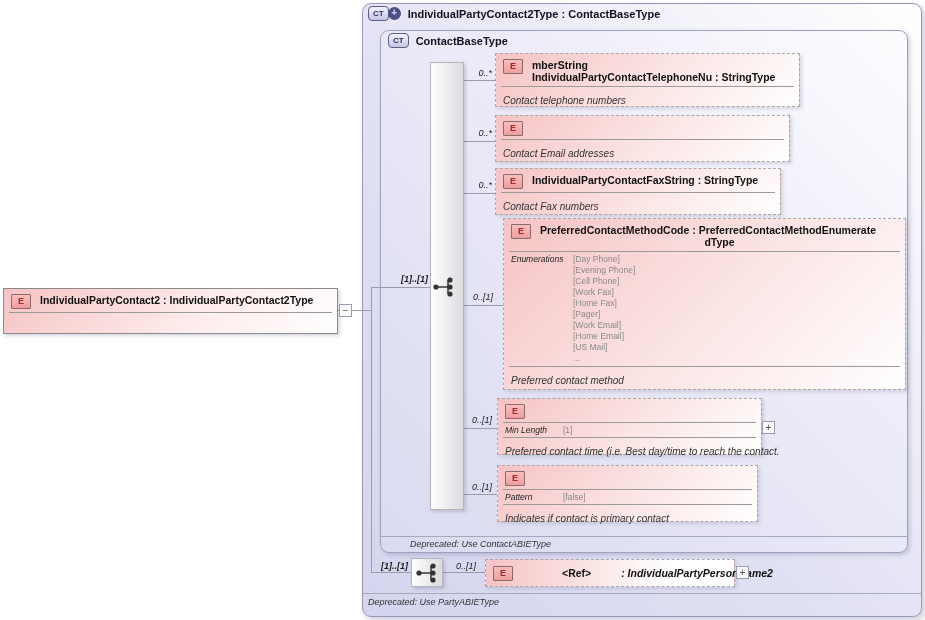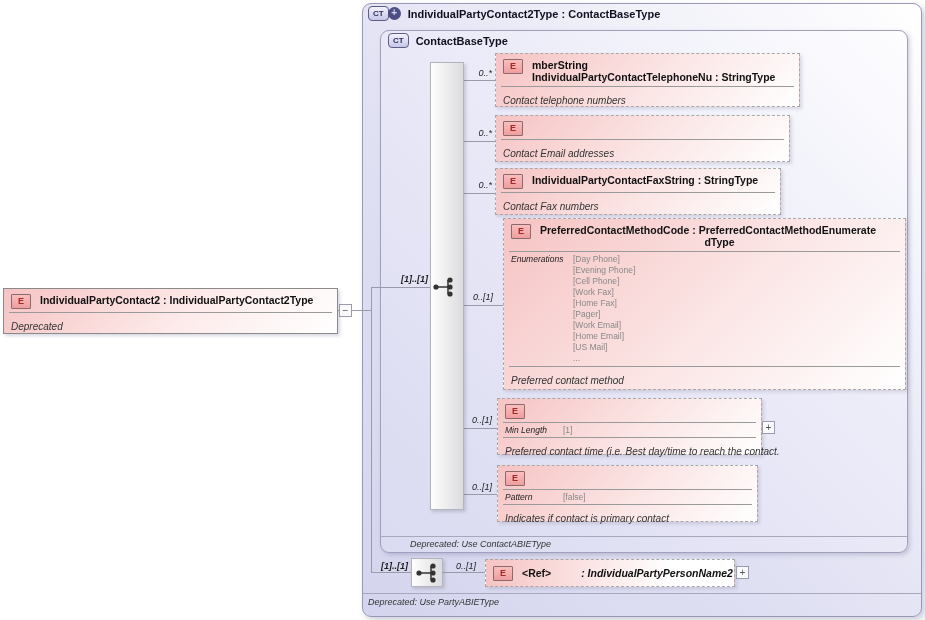"Deprecated" div.ann { html: <div>Deprecated</div> -> none }
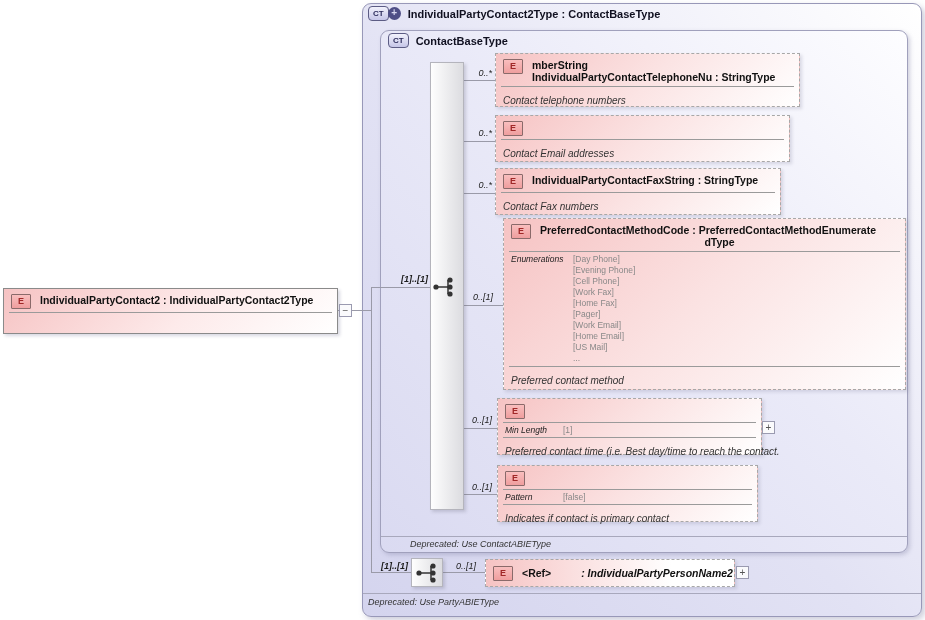"<Ref>" .refname { margin-left: none -> 40px }
